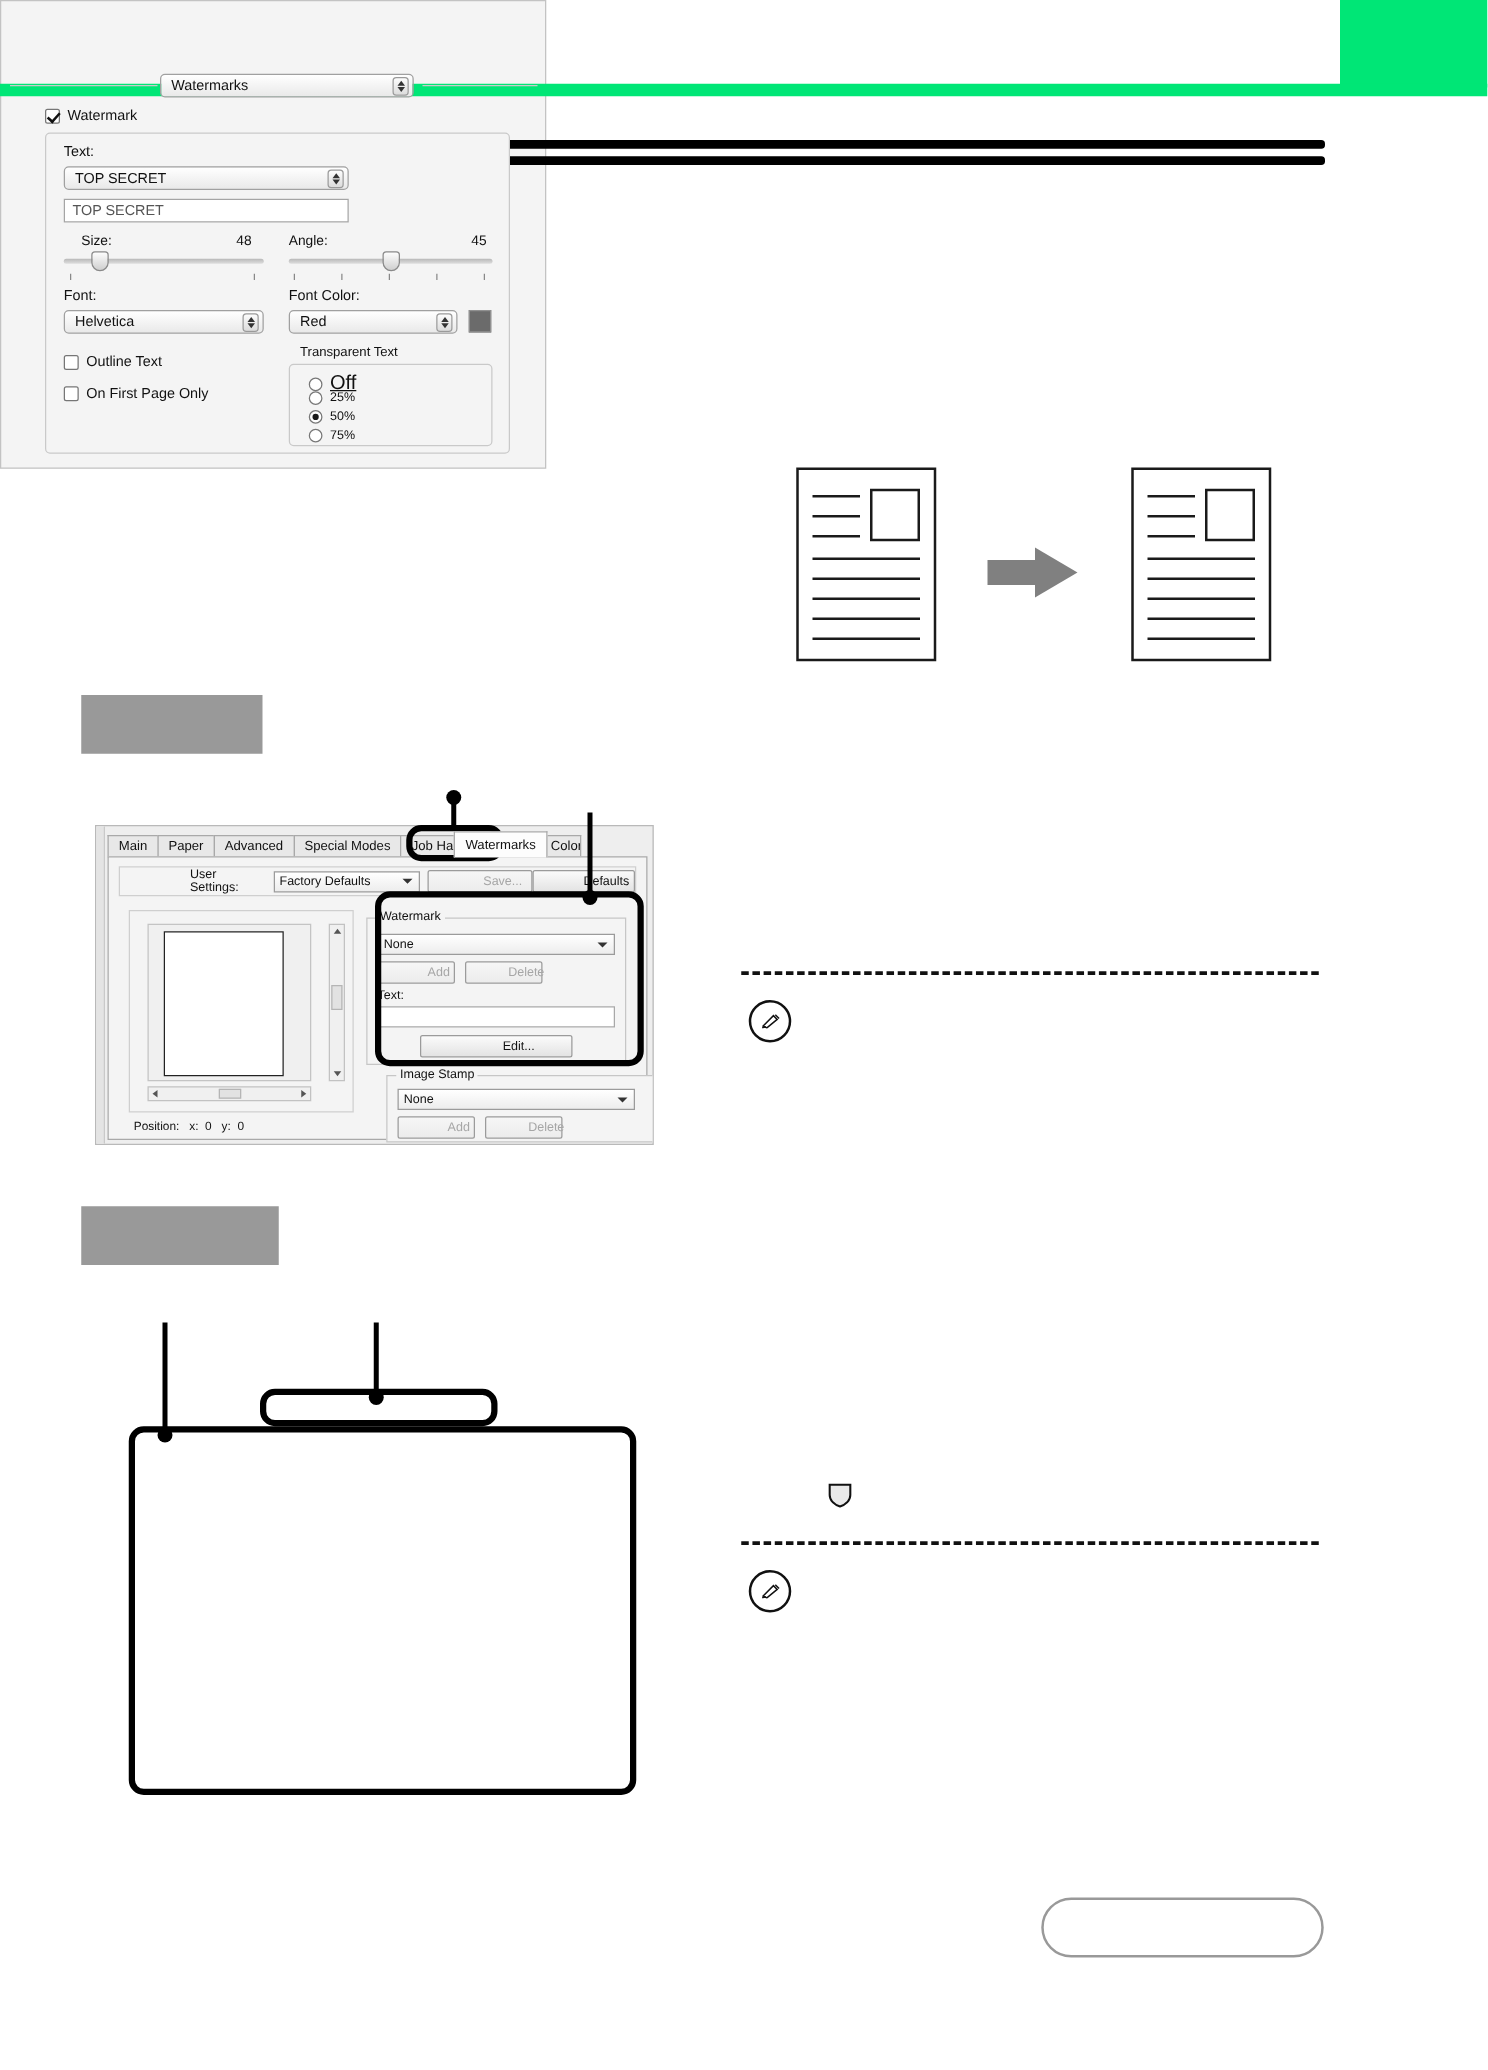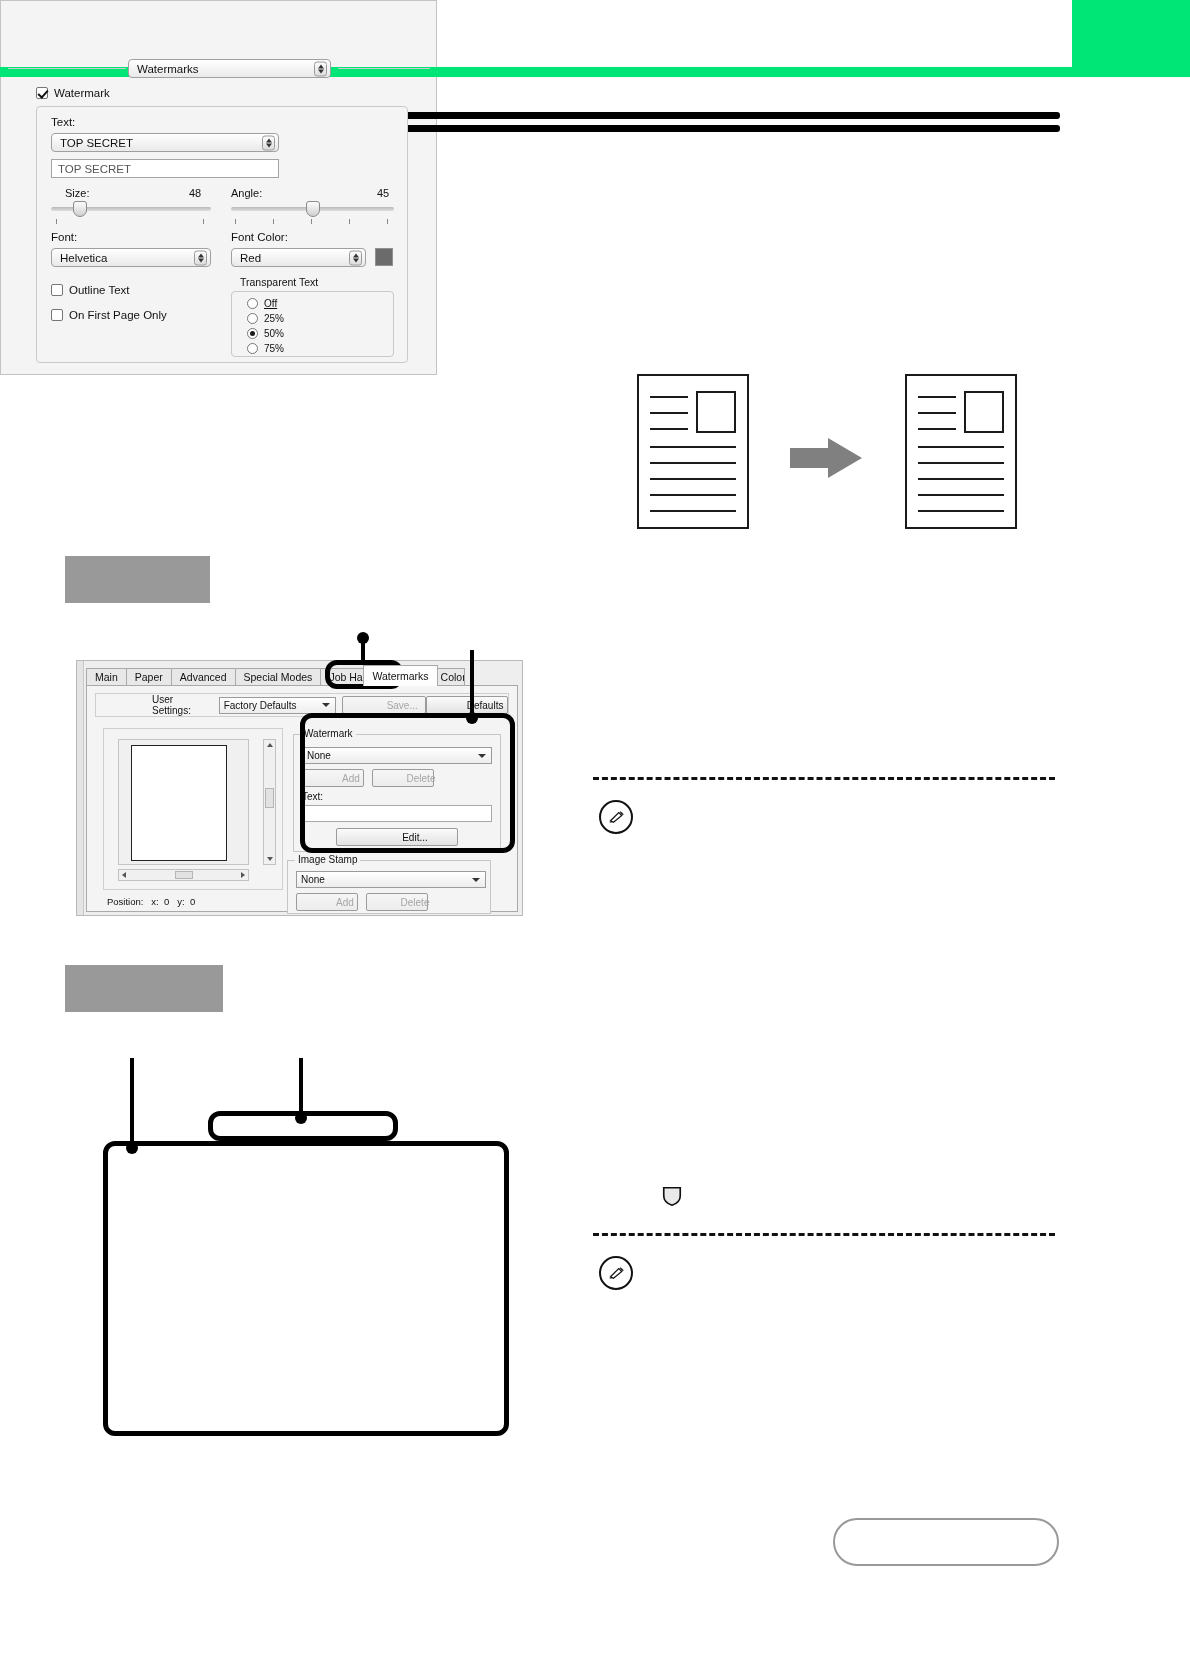"Off" span { font-size: 10px -> 16px }
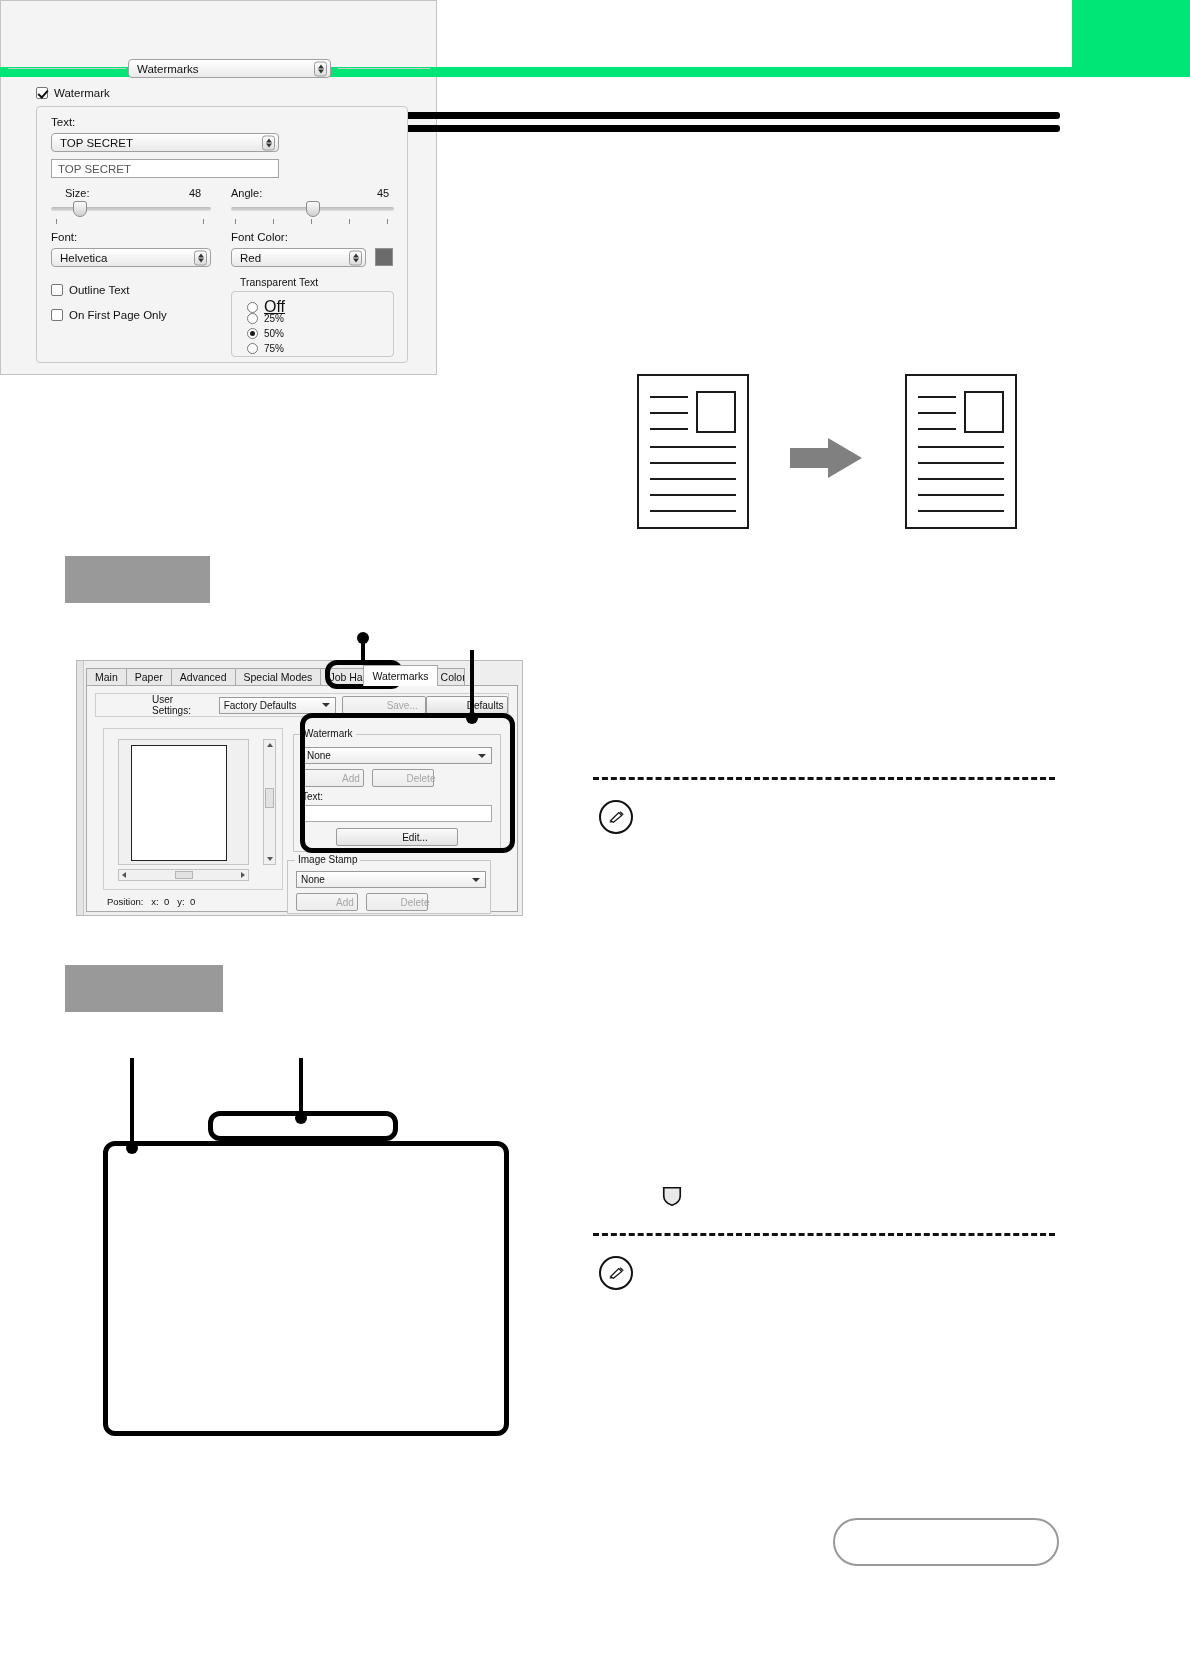"Image Stamp" div.grp { left: 200px -> 222px; width: 204px -> 232px }
